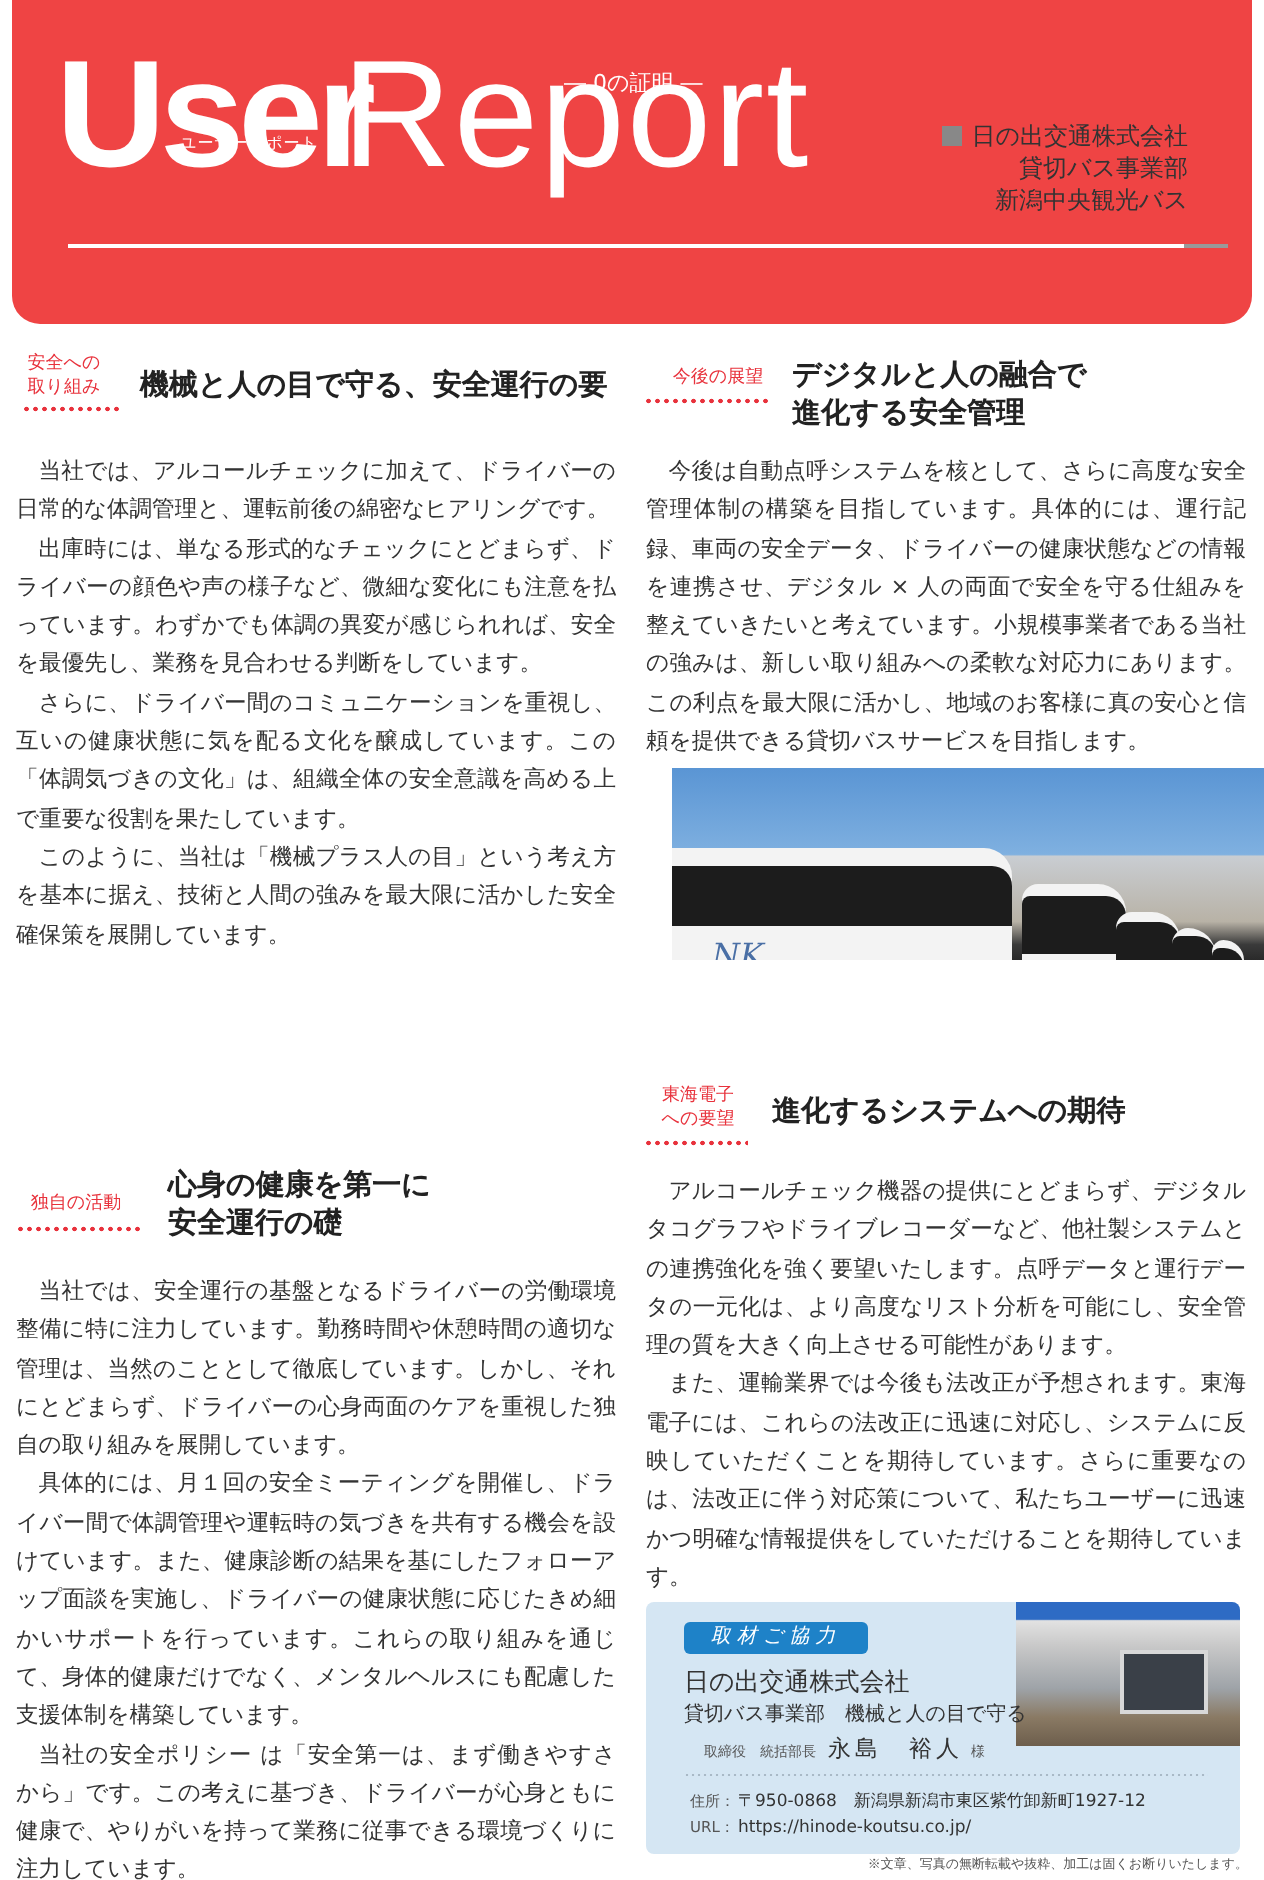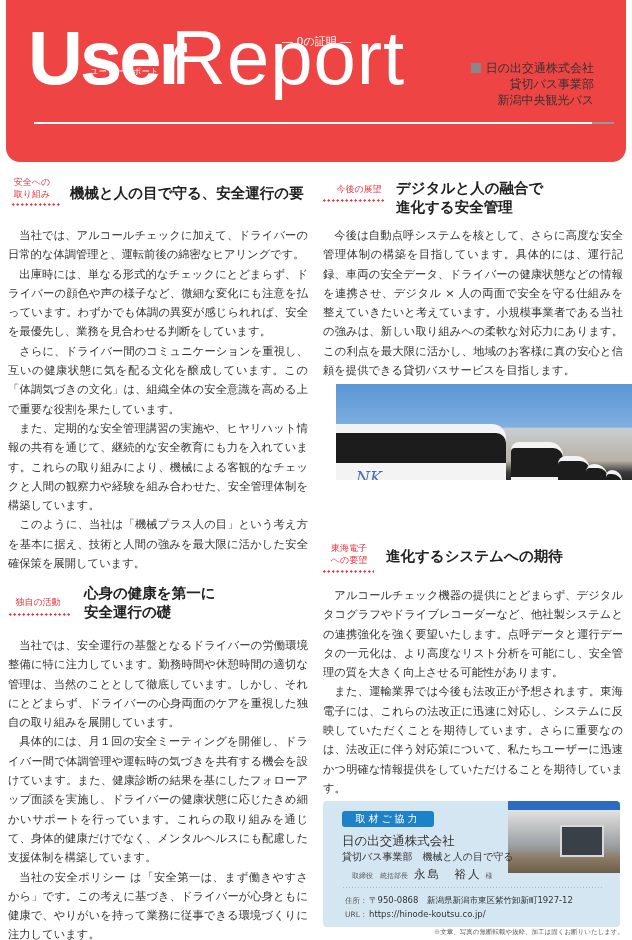"また、定期的な安全管理講習の実施や、ヒヤリハット情報の共有を通じて、継続的な安全" p { html: <p>また、定期的な安全管理講習の実施や、ヒヤリハット情報の共有を通じて、継続的な安全教育にも力を入れています。これらの取り組みにより、機械による客観的なチェックと人間の観察力や経験を組み合わせた、安全管理体制を構築しています。</p> -> none }
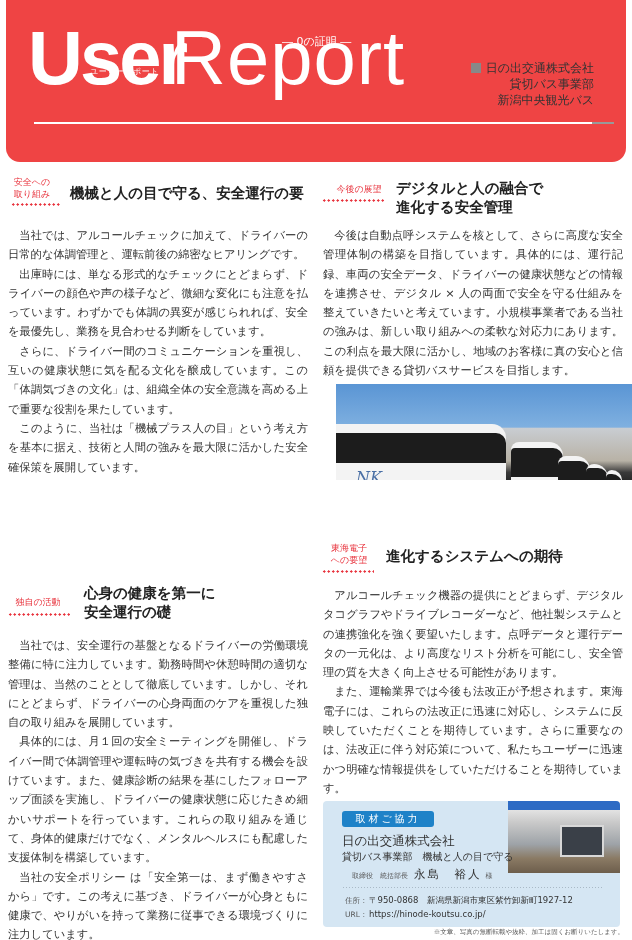"取材ご協力" .coop-badge { font-style: none -> italic }
